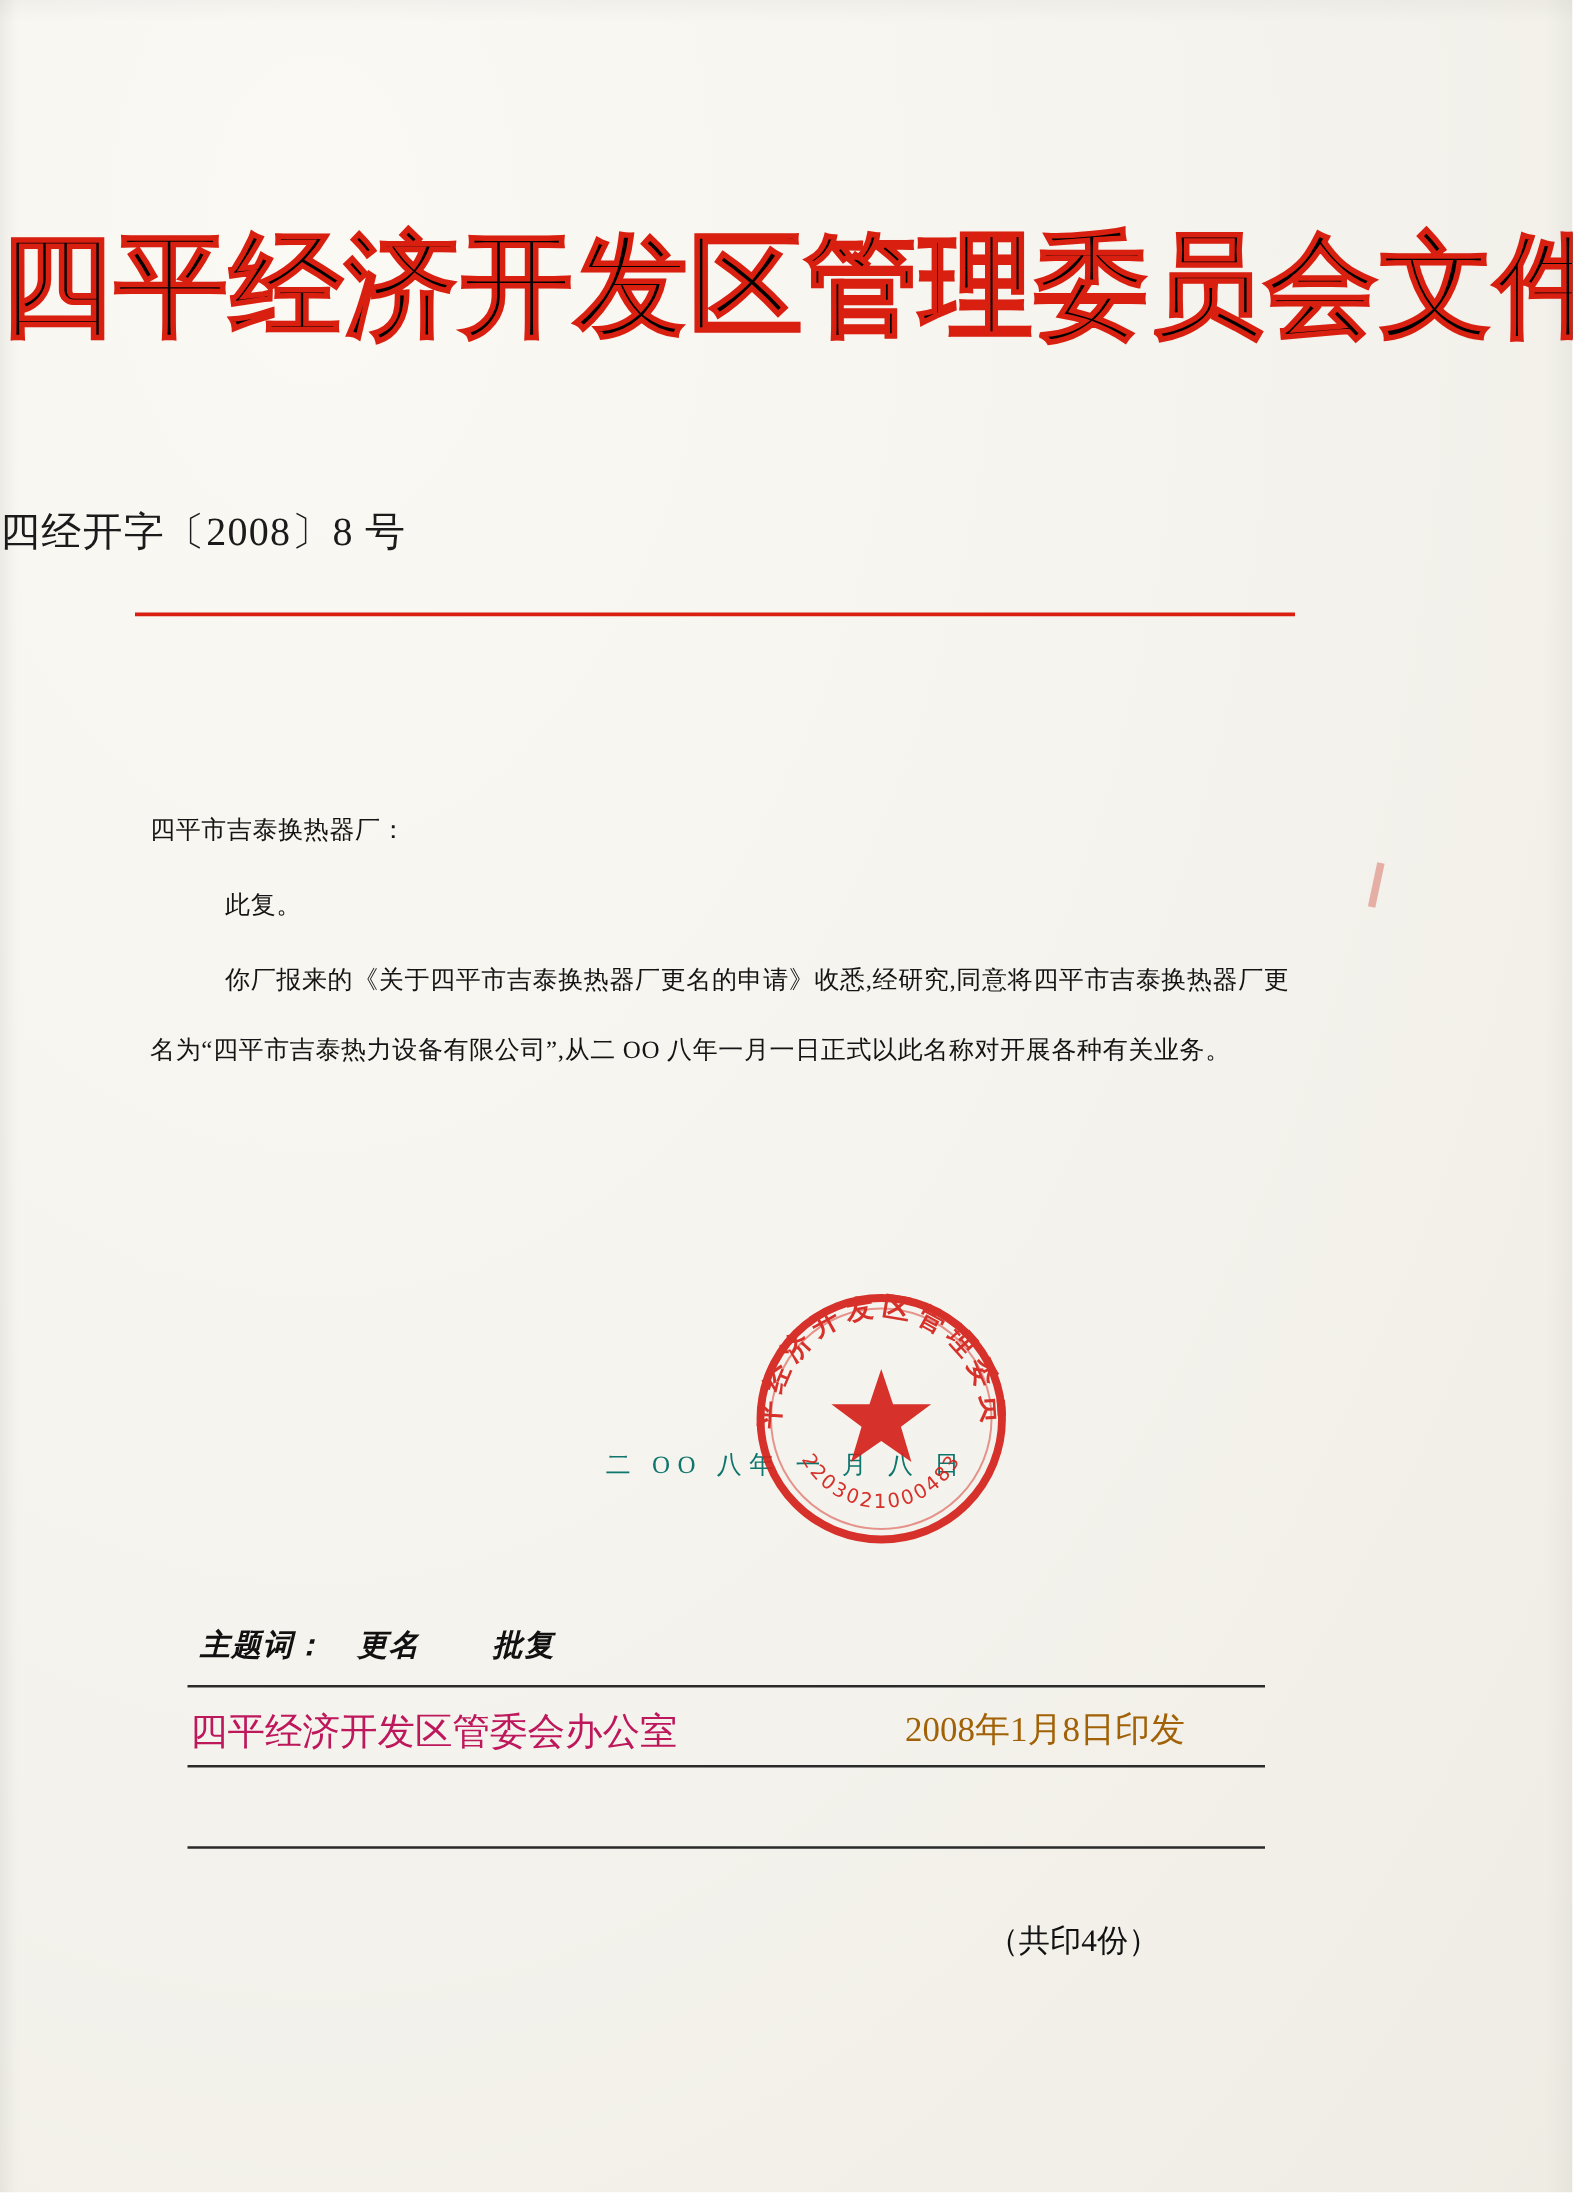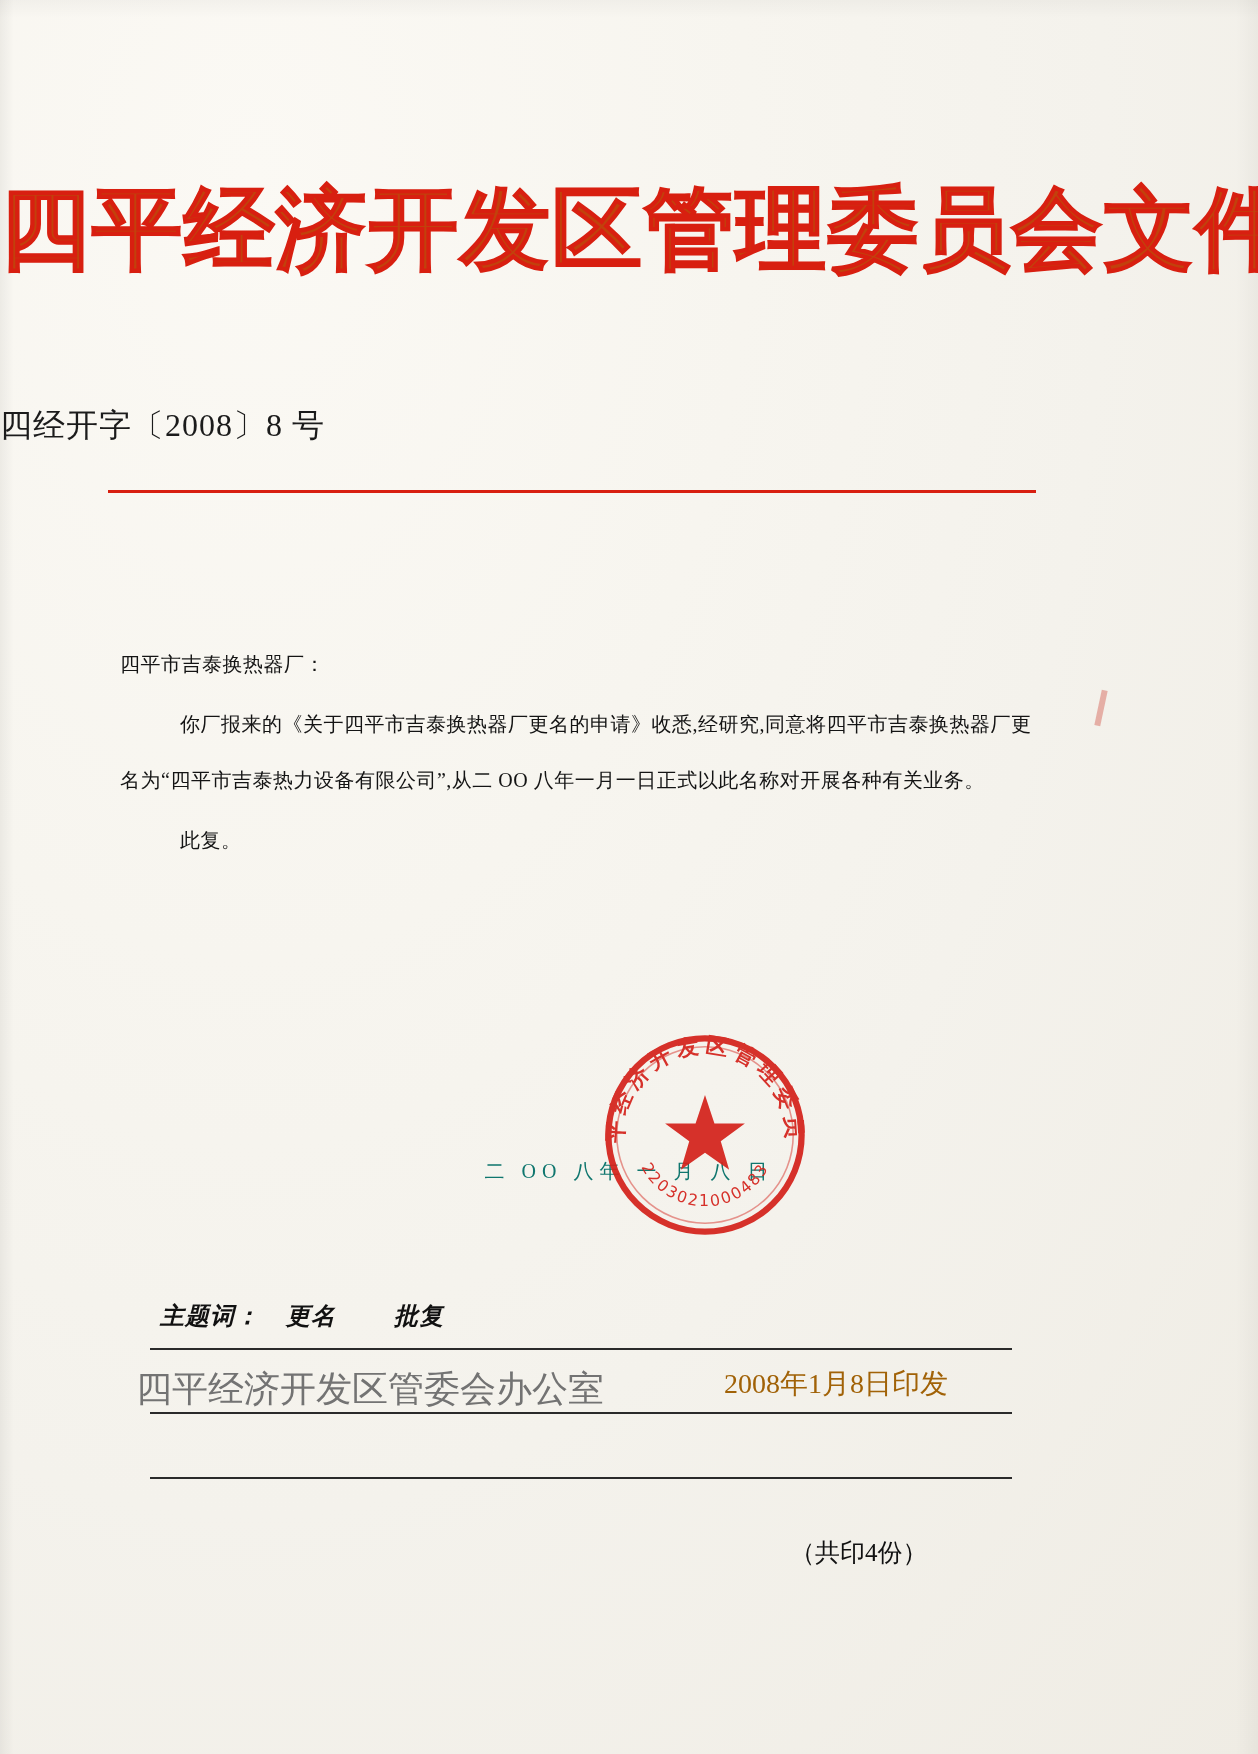"四平经济开发区管理委员会文件" .masthead { color: #c2410c -> #000000 }
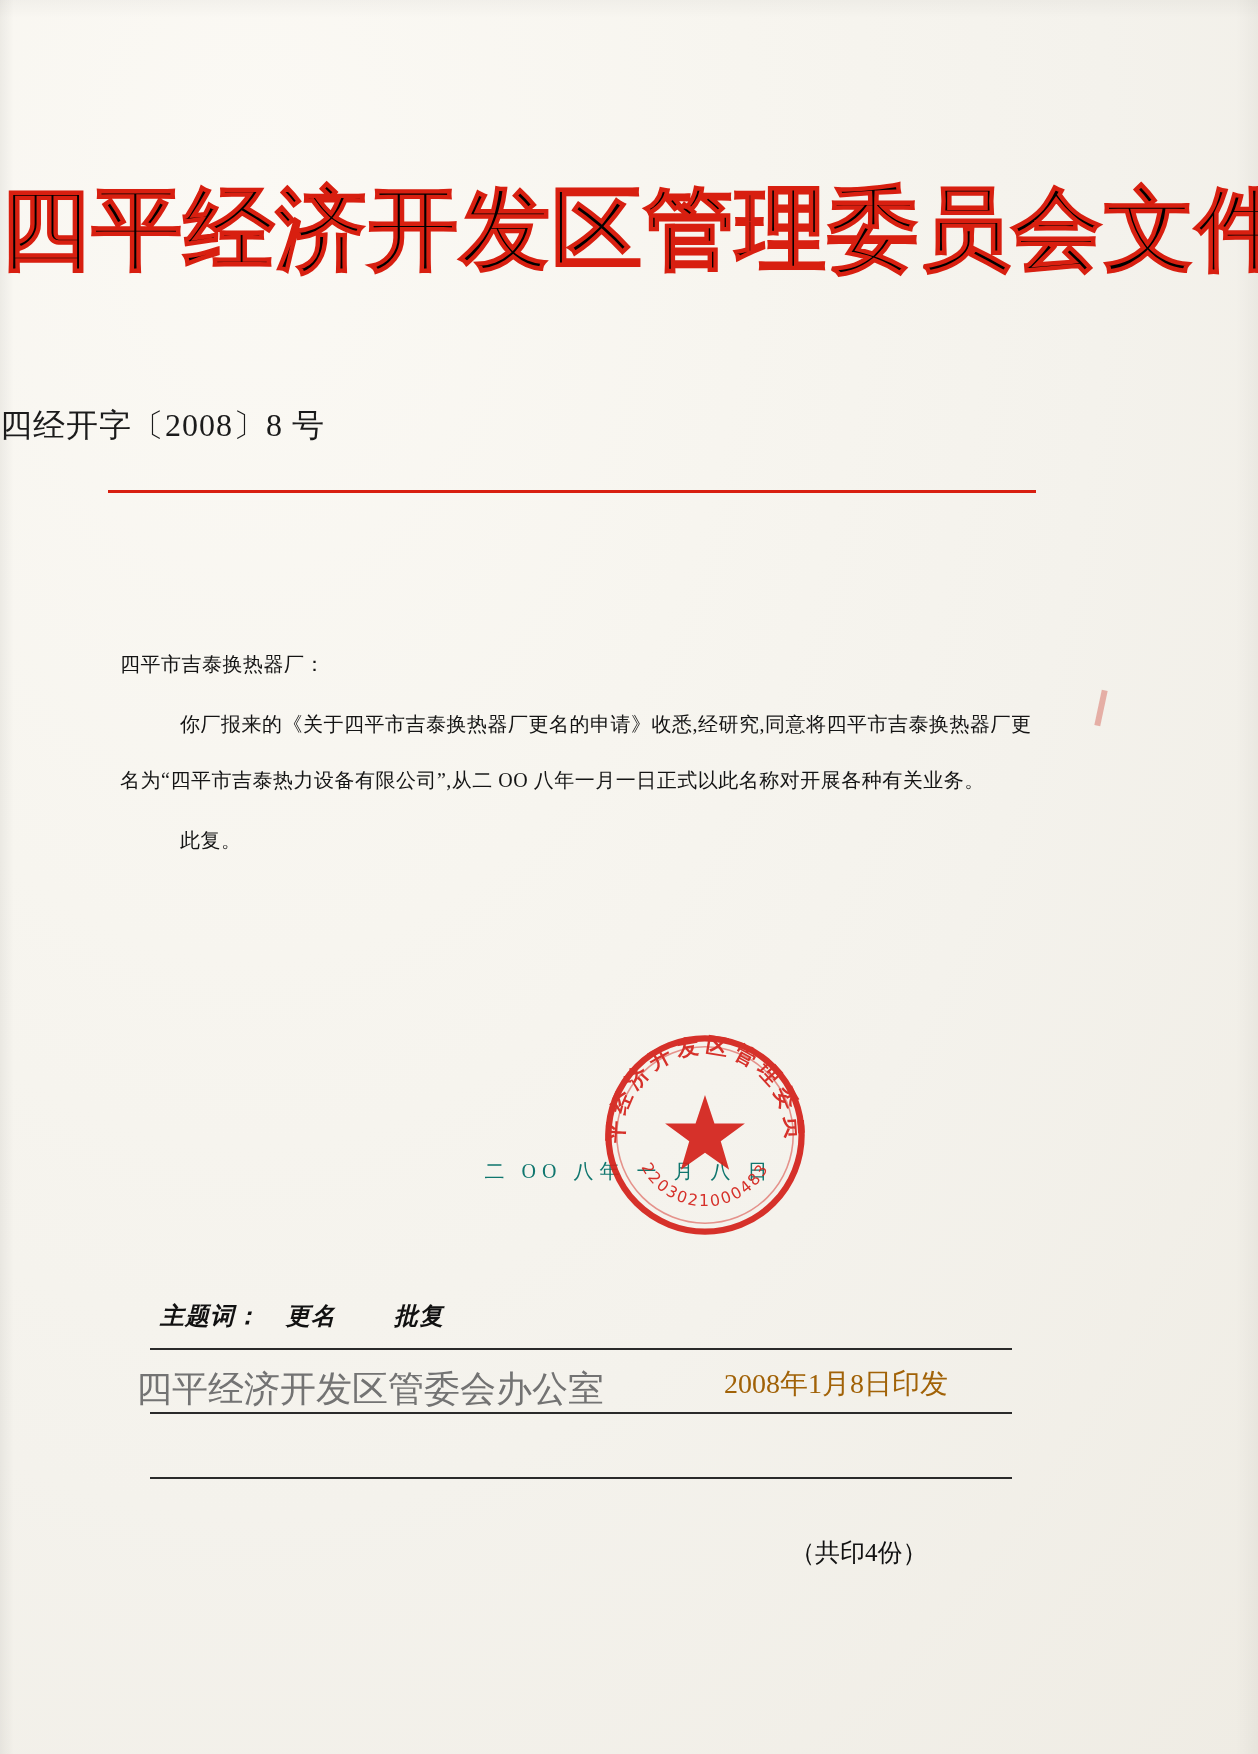"你厂报来的《关于四平市吉泰换热器厂更名的申请》收悉,经研究,同意将四平市吉泰换热" p.indent { order: before "此复。" -> after "此复。" }
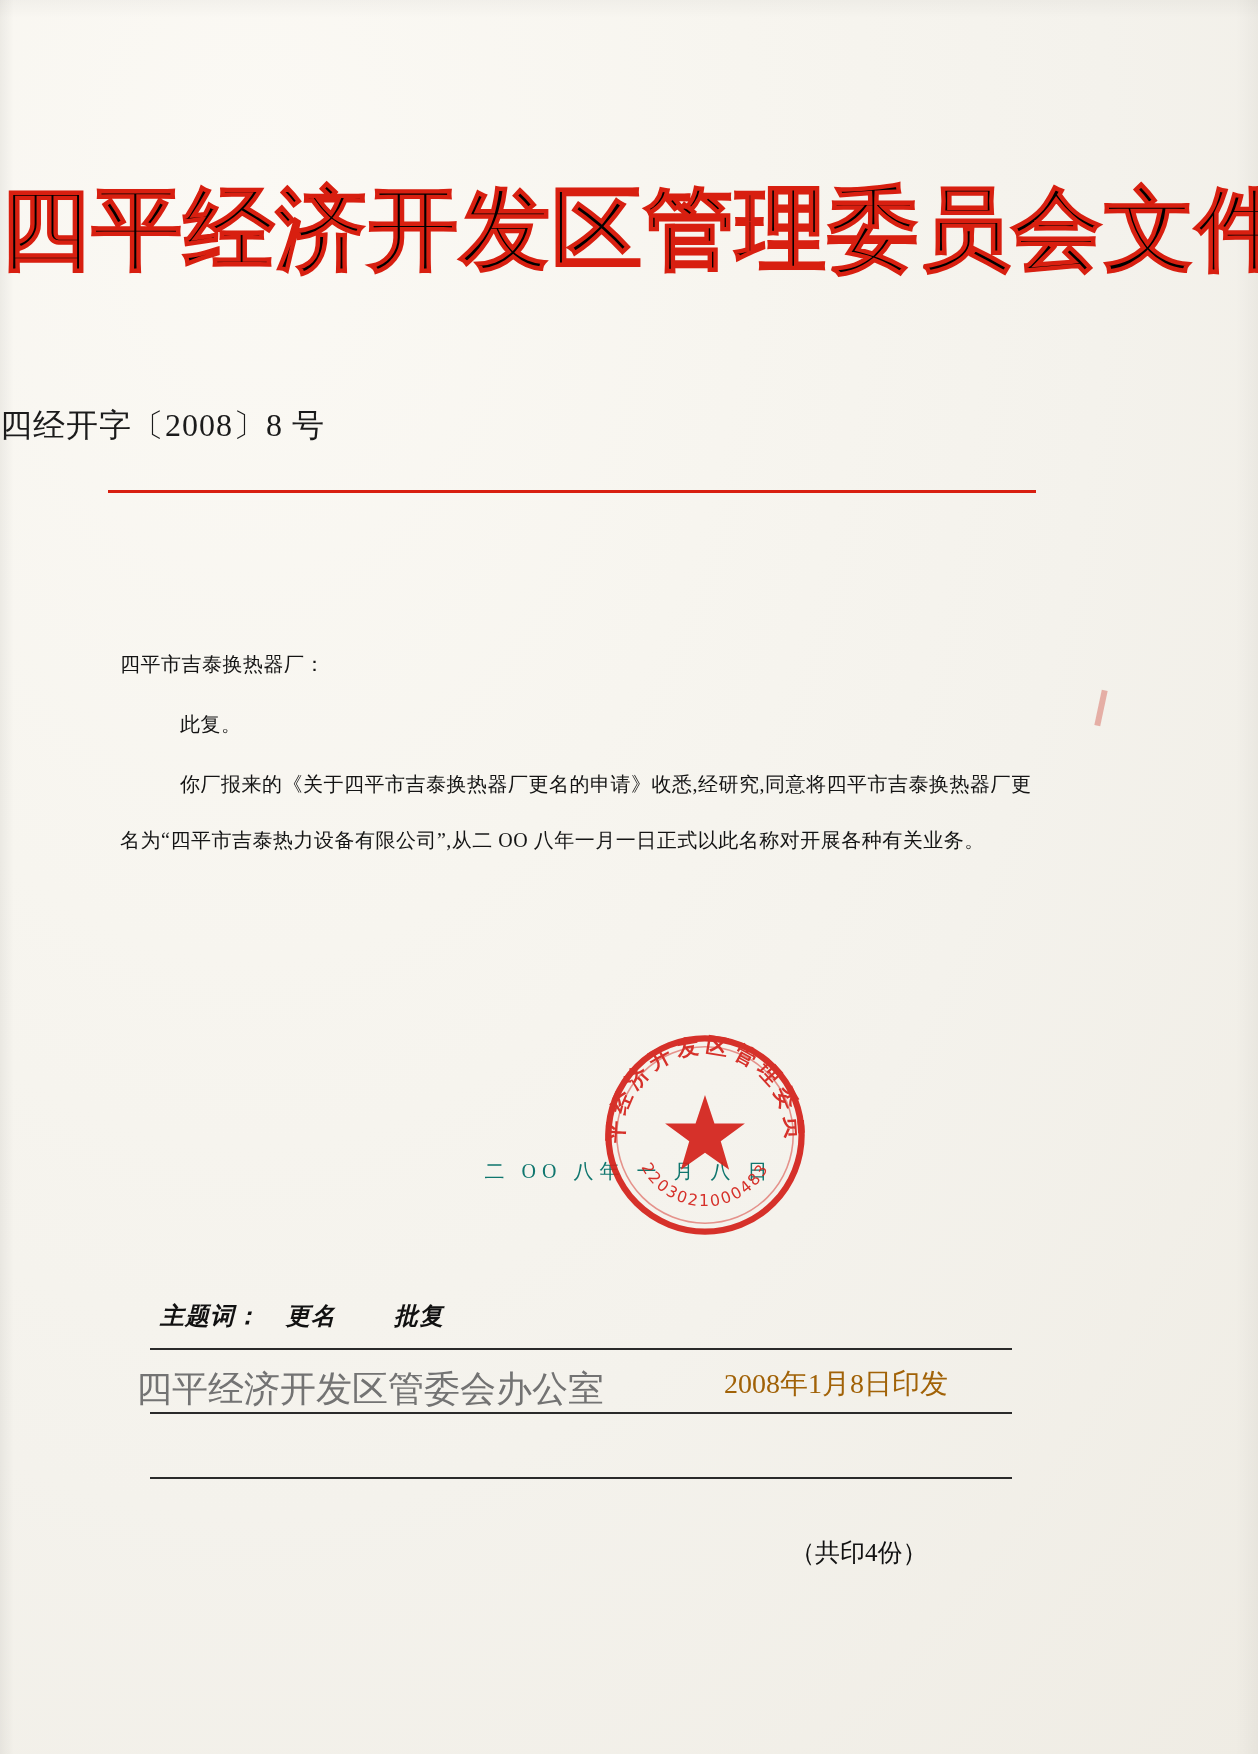"四平经济开发区管委会办公室" .issuer { color: #737373 -> #be185d; font-size: 36px -> 30px; left: 136px -> 152px }
